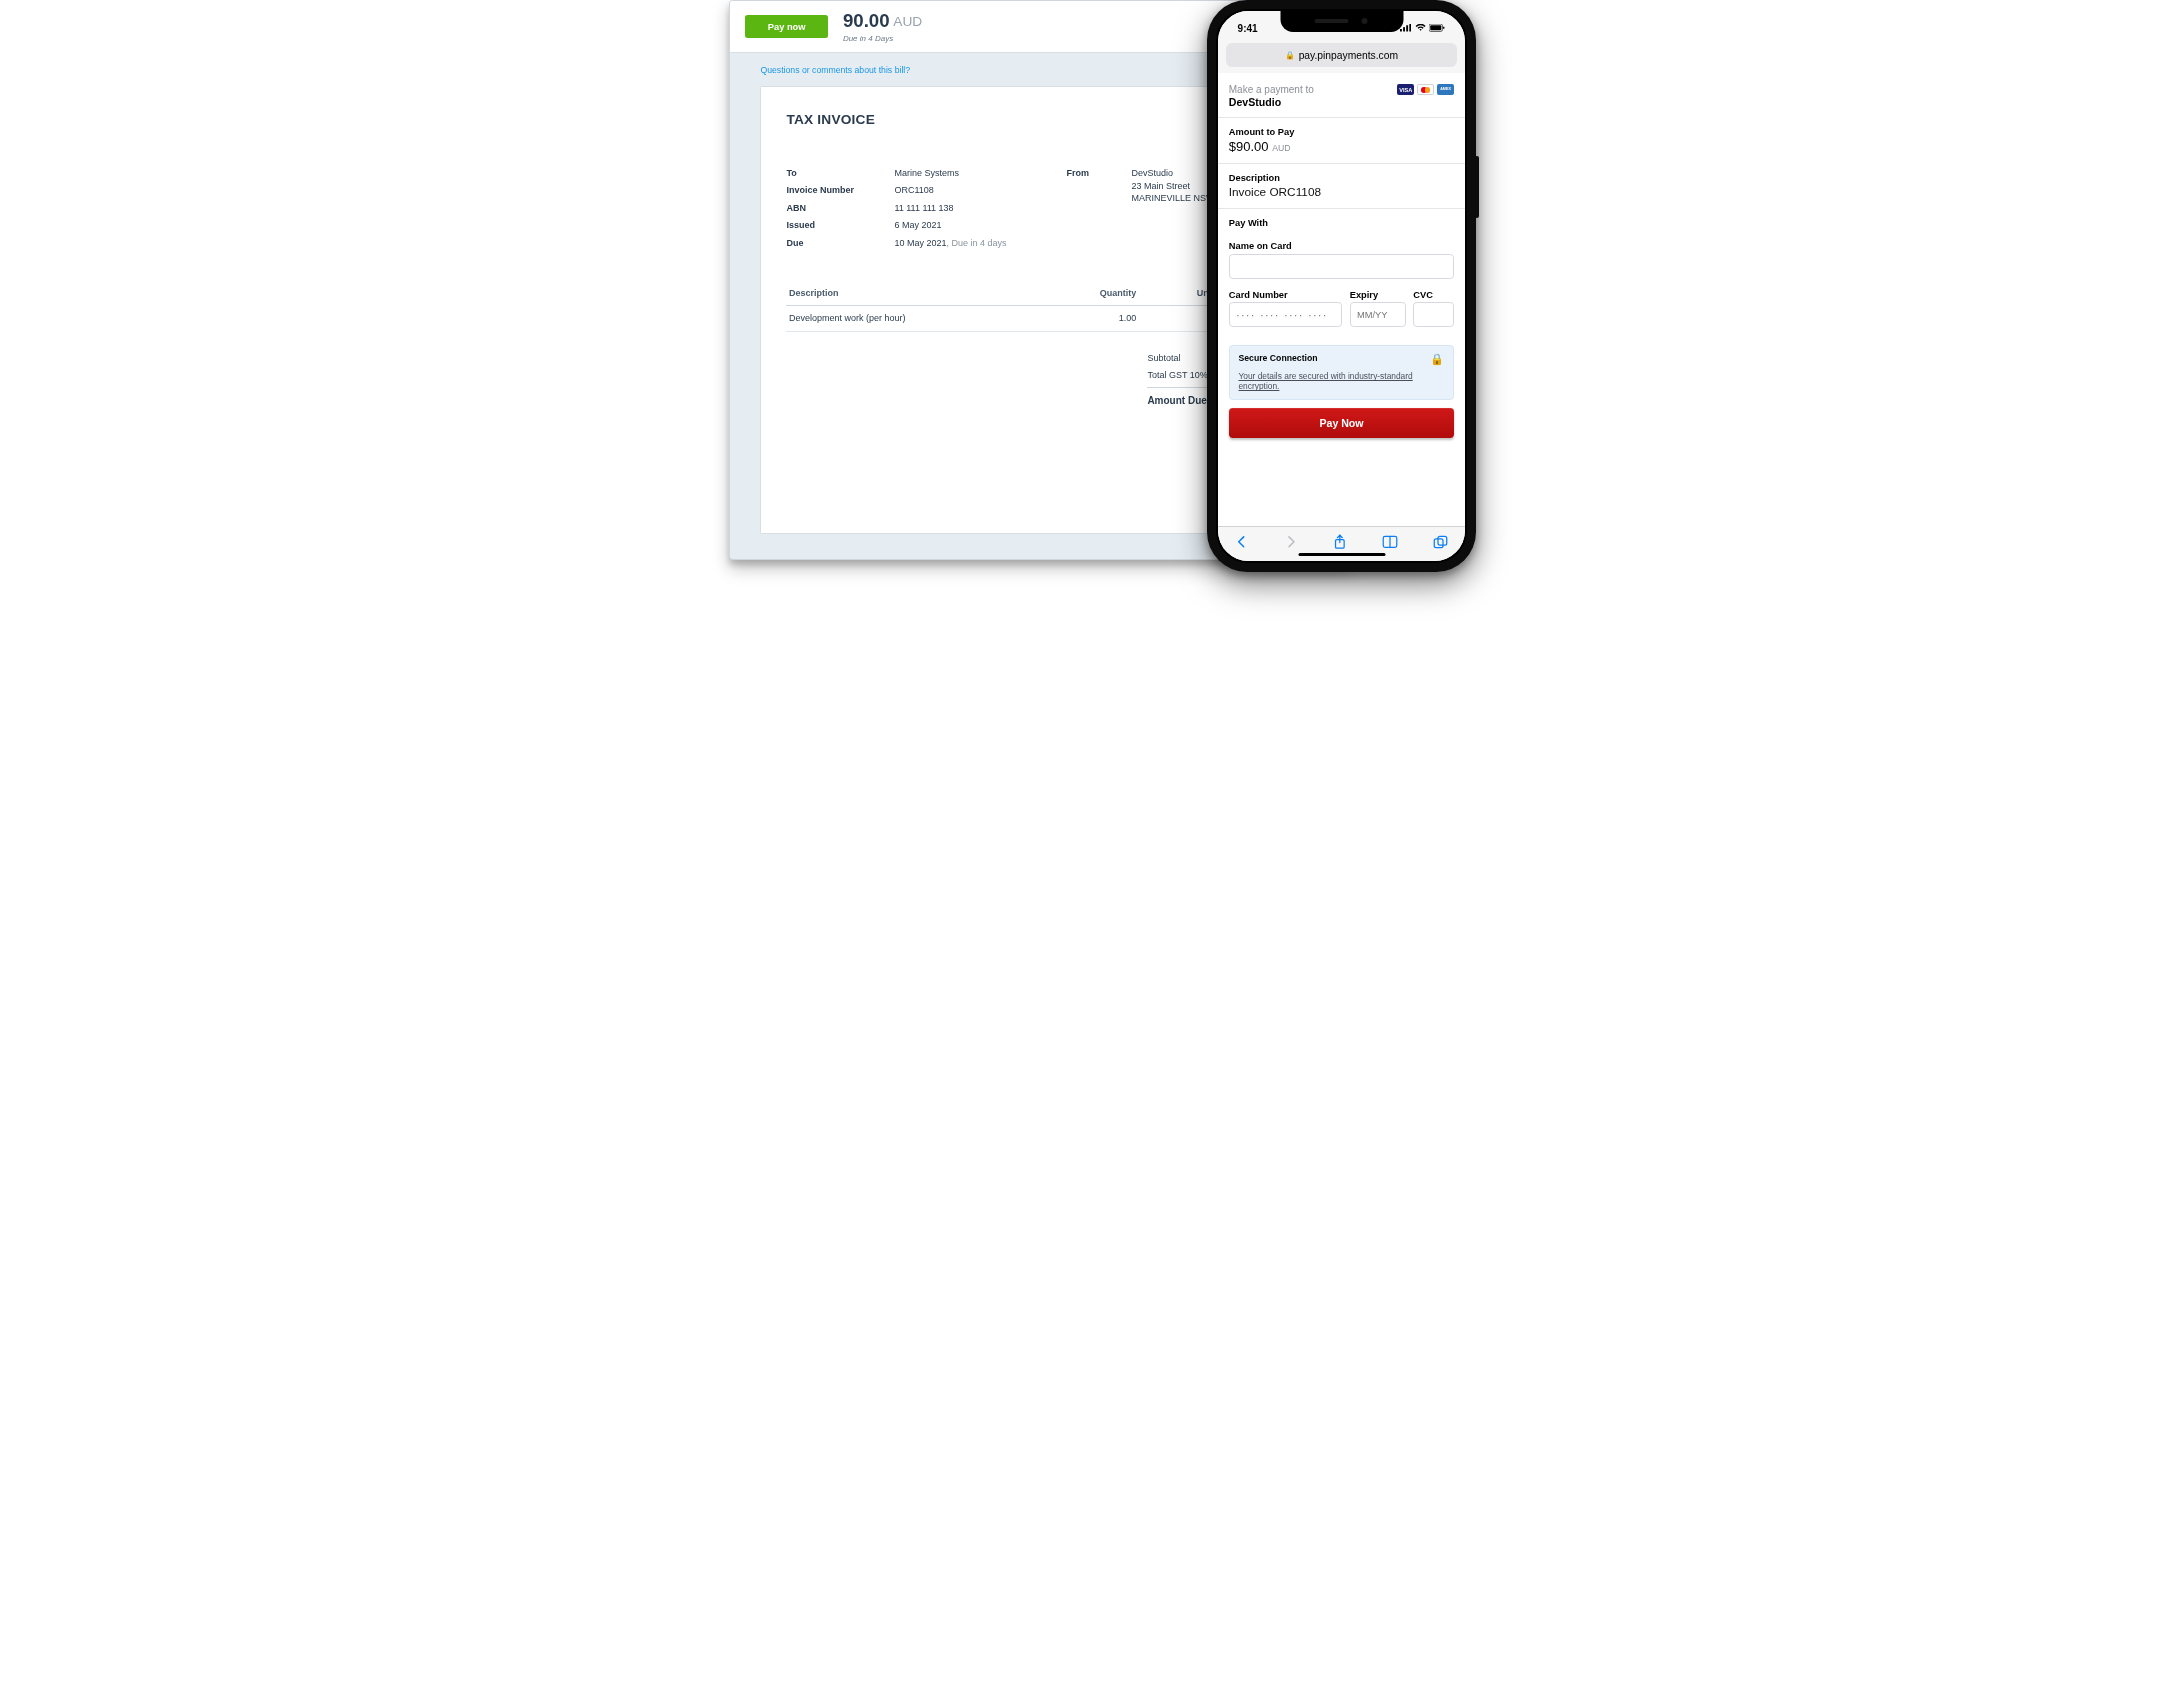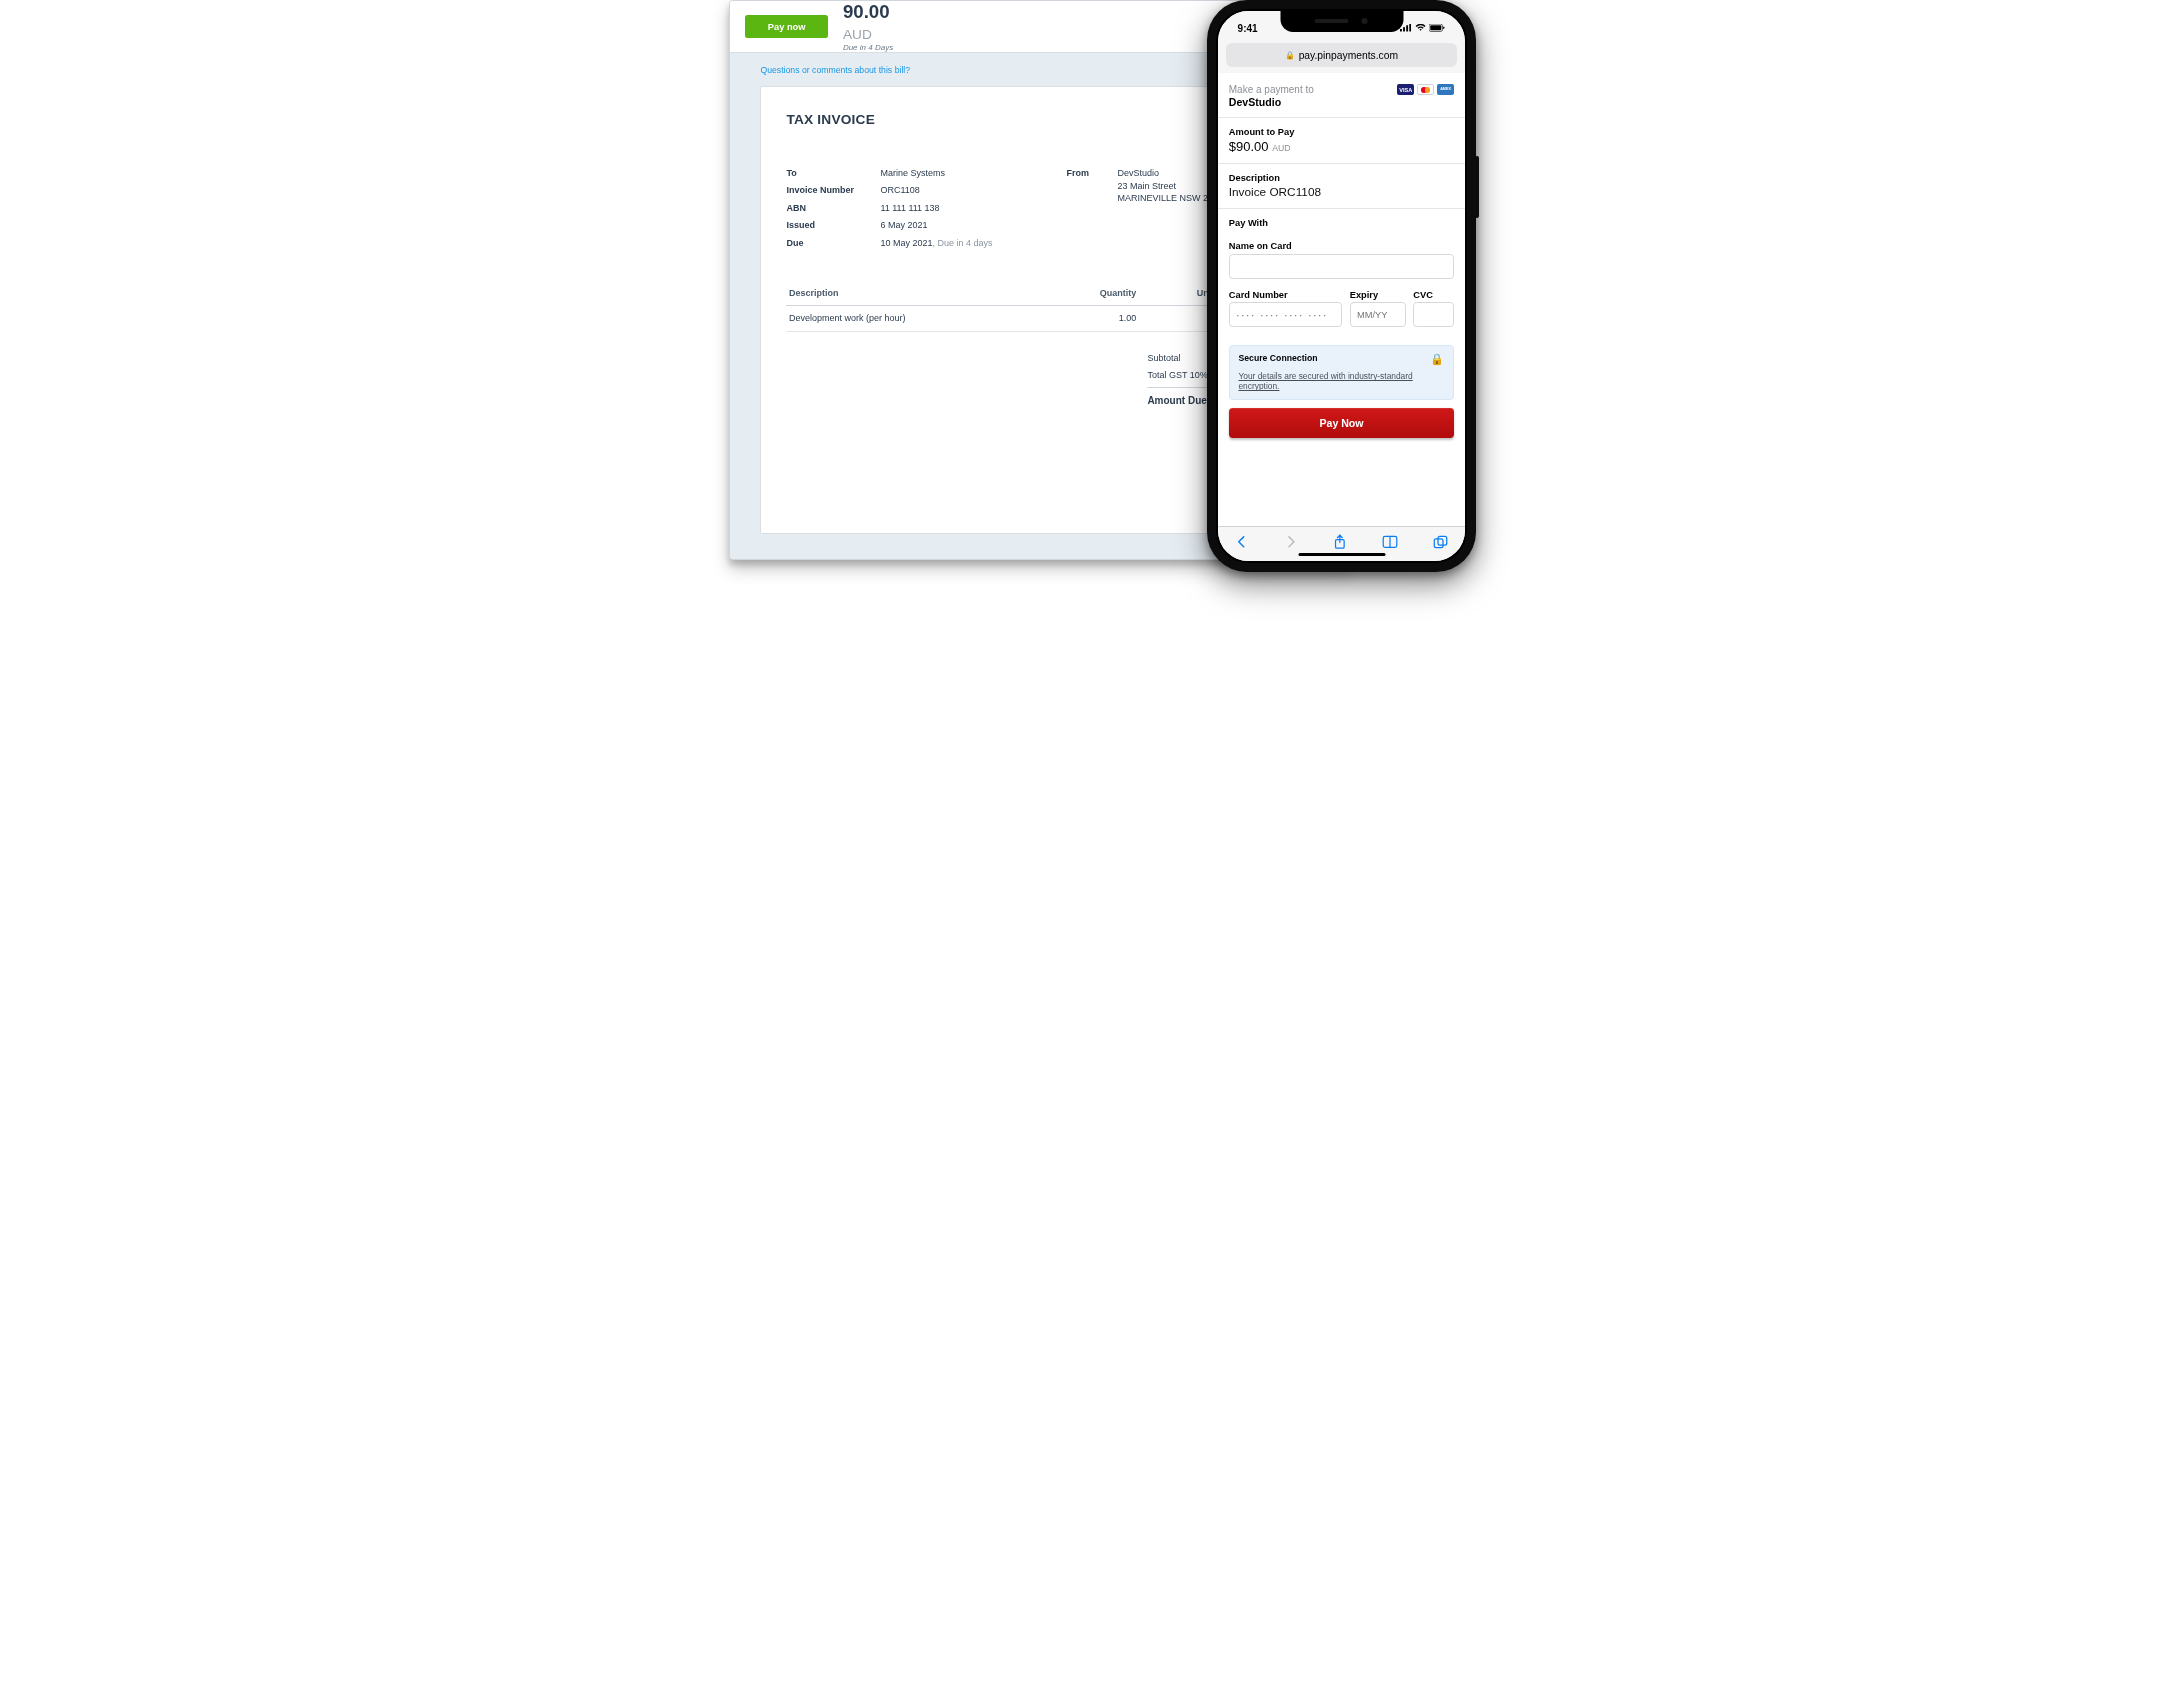"90.00" .amount-line { align-items: flex-start -> center; flex-direction: column -> none }
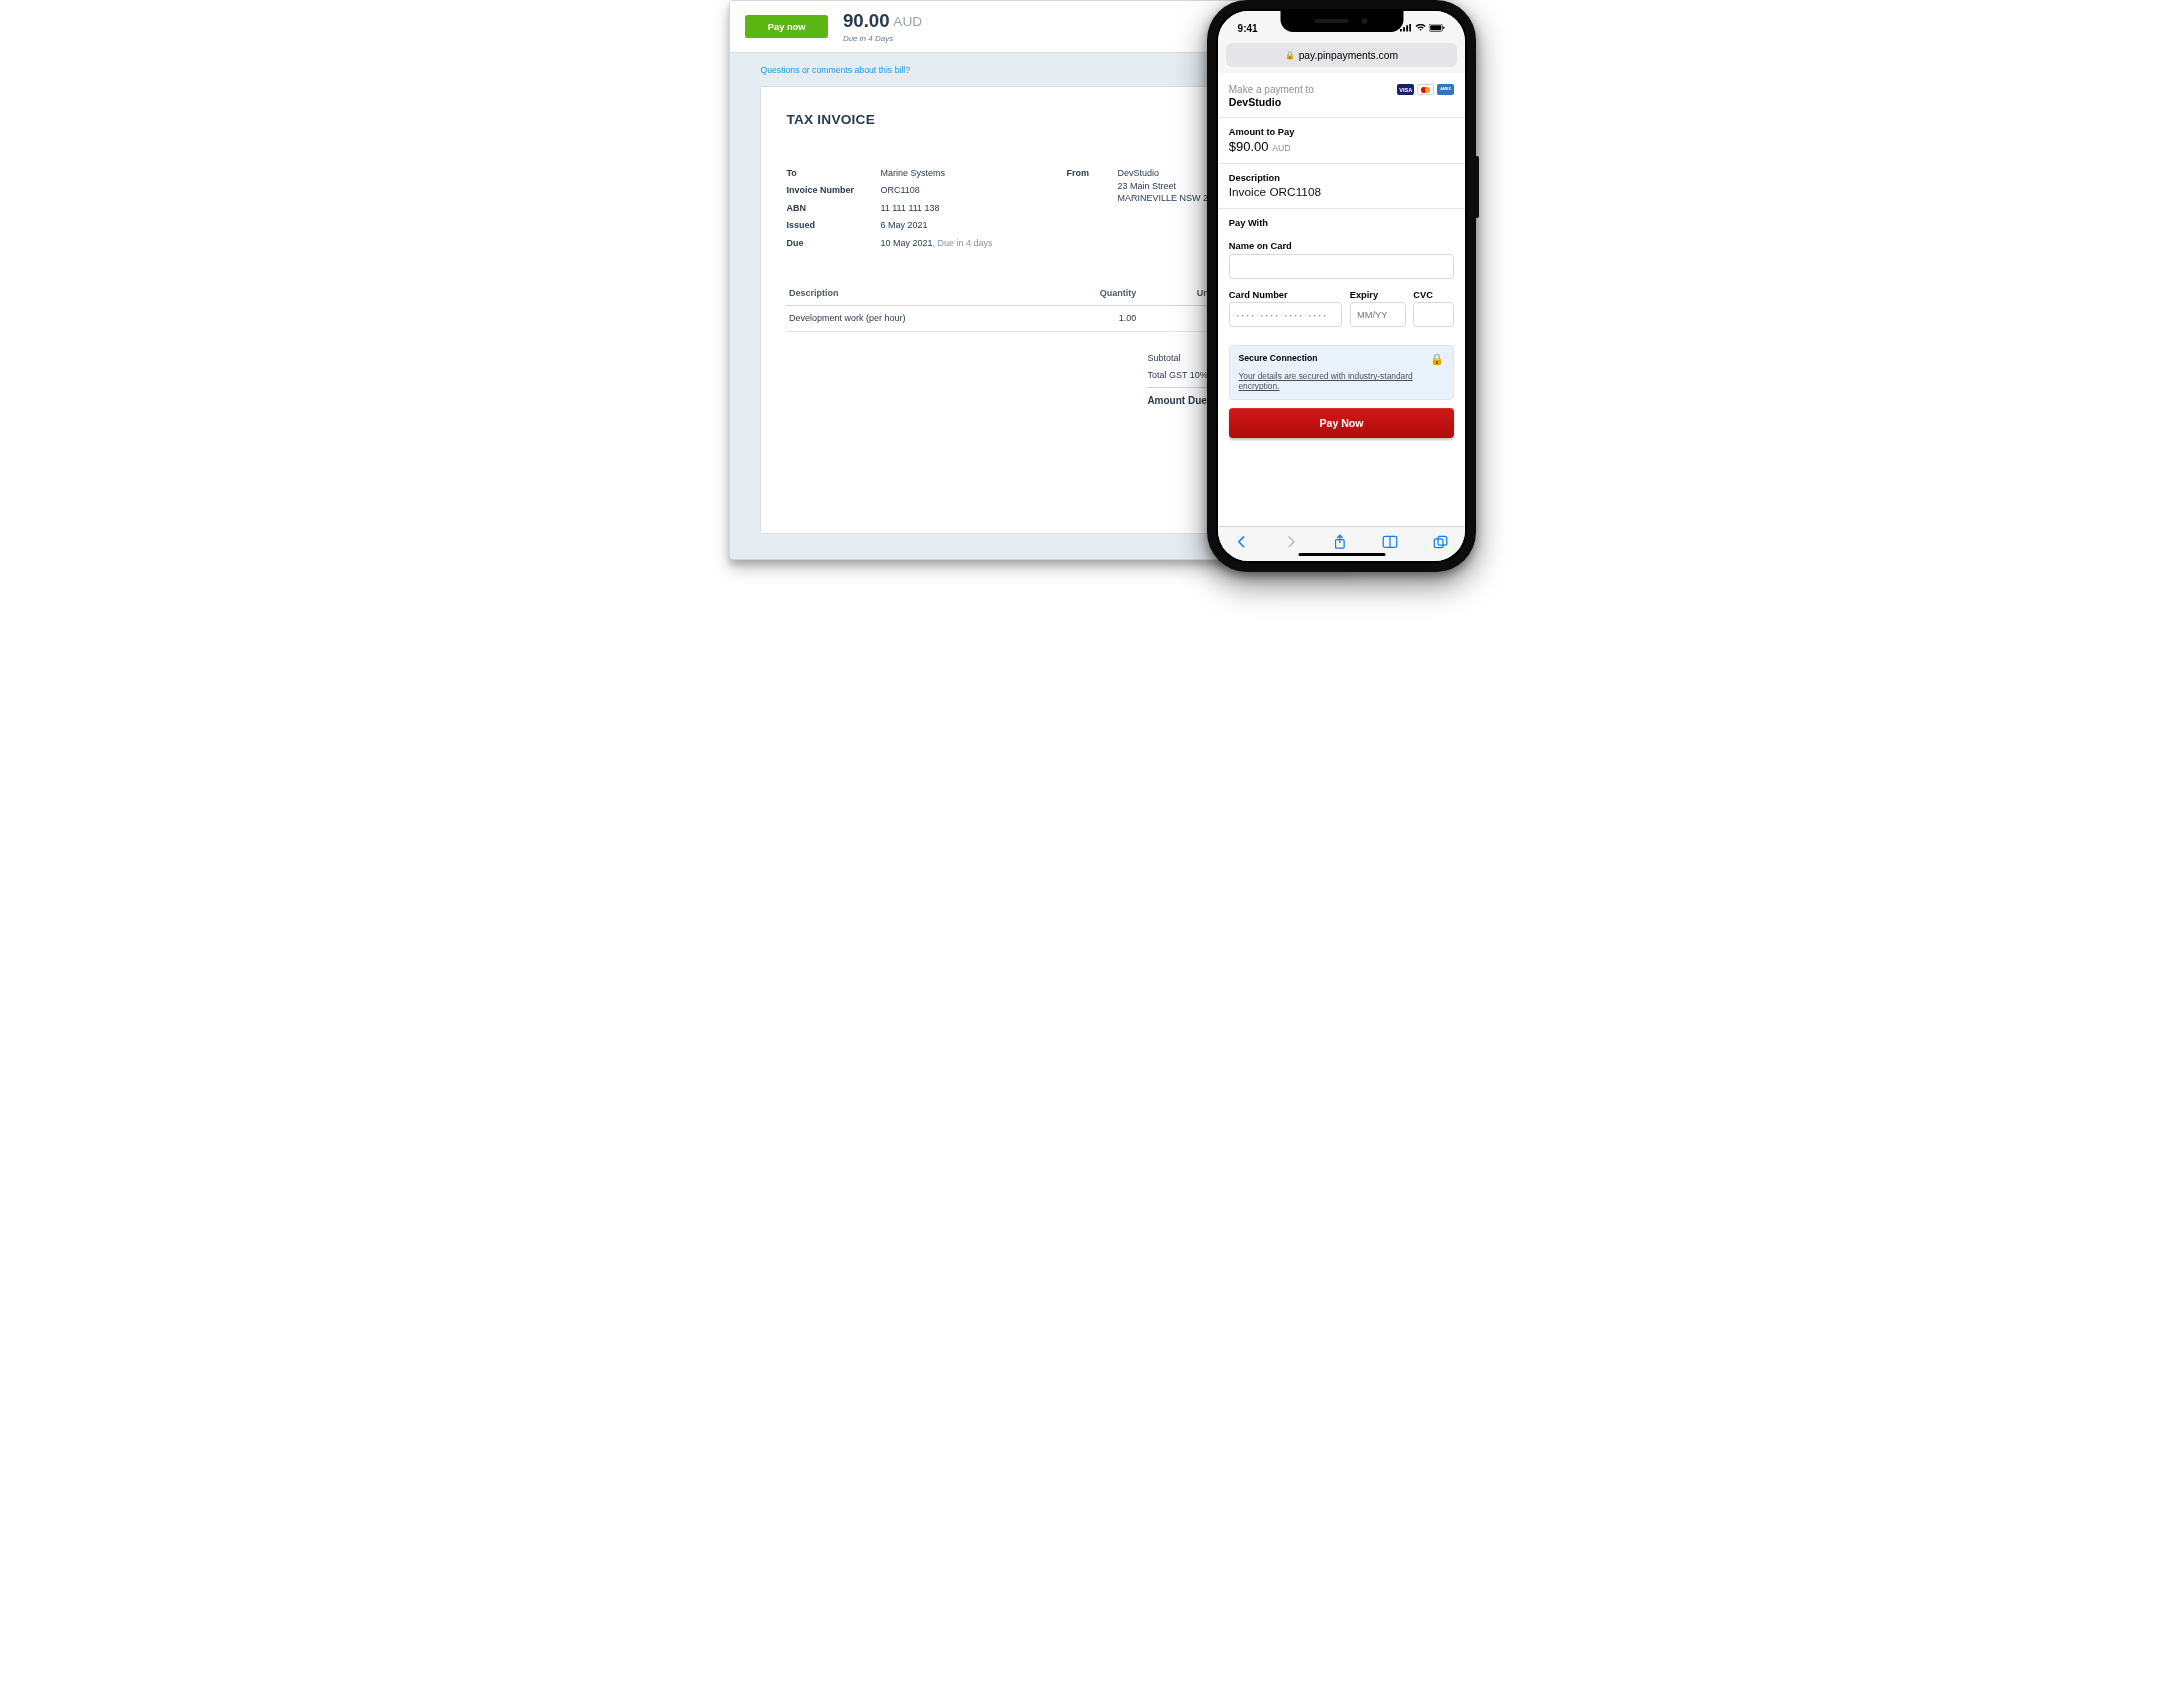"To" .kv-row { gap: 1px -> 15px }
